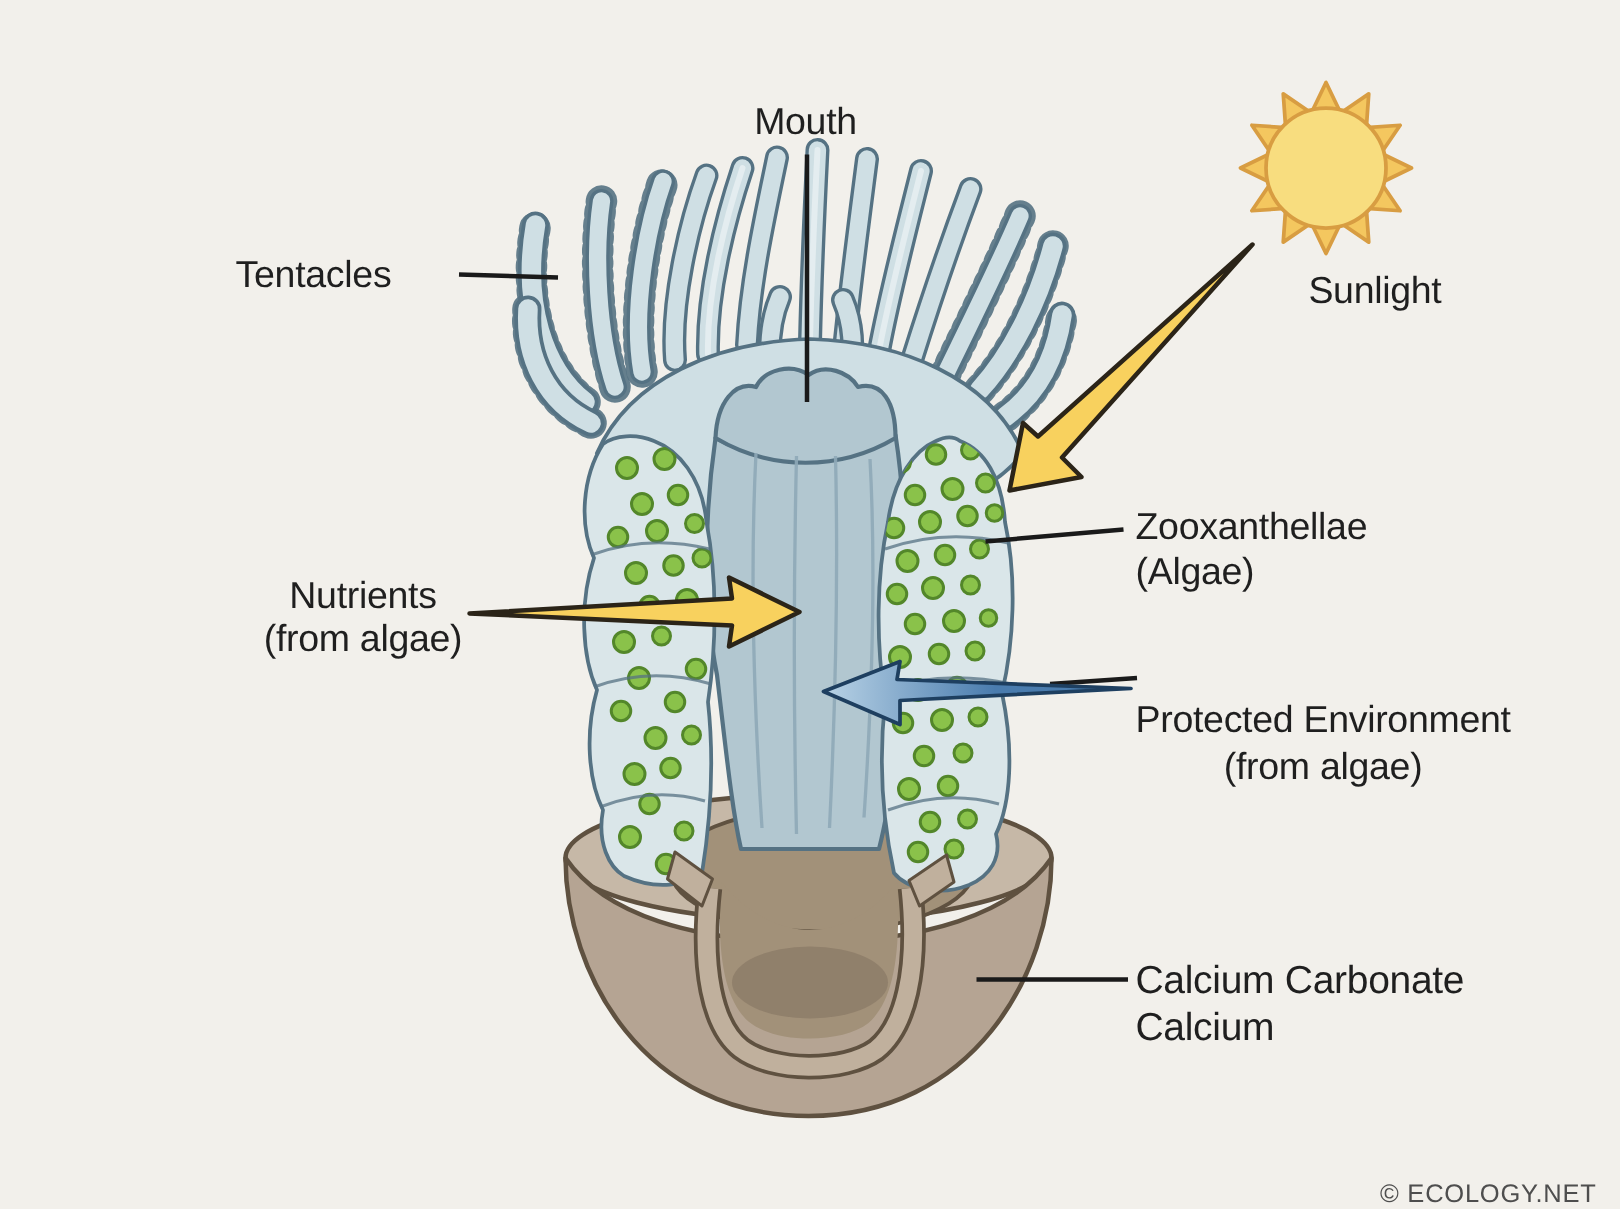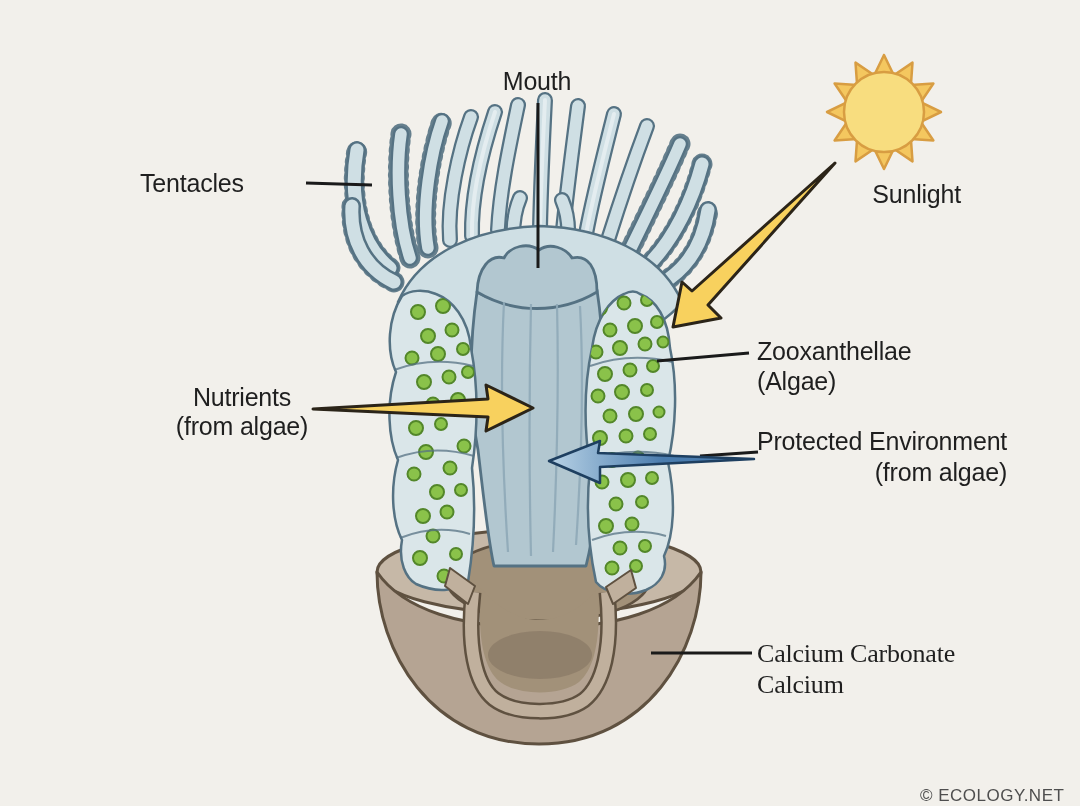"Tentacles" .lbl-tentacles { left: 140px -> 128px; text-align: left -> center }
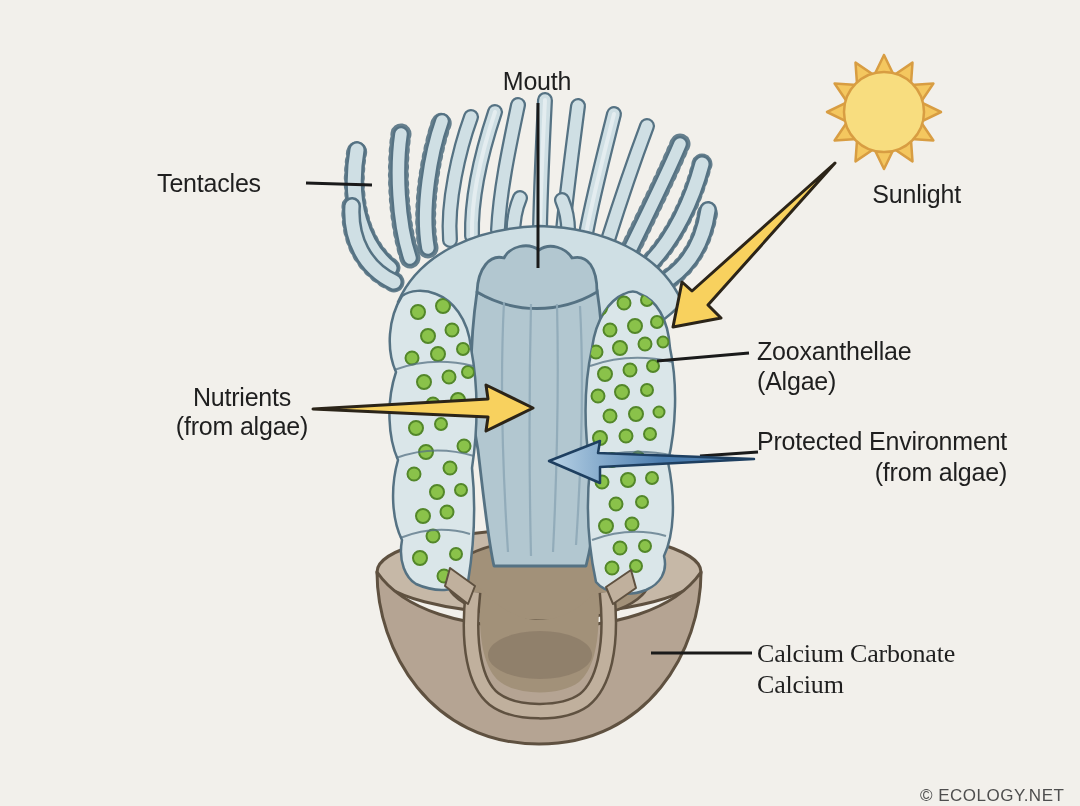"Protected Environment" .lbl-protected { text-align: right -> center; top: 426px -> 465px }
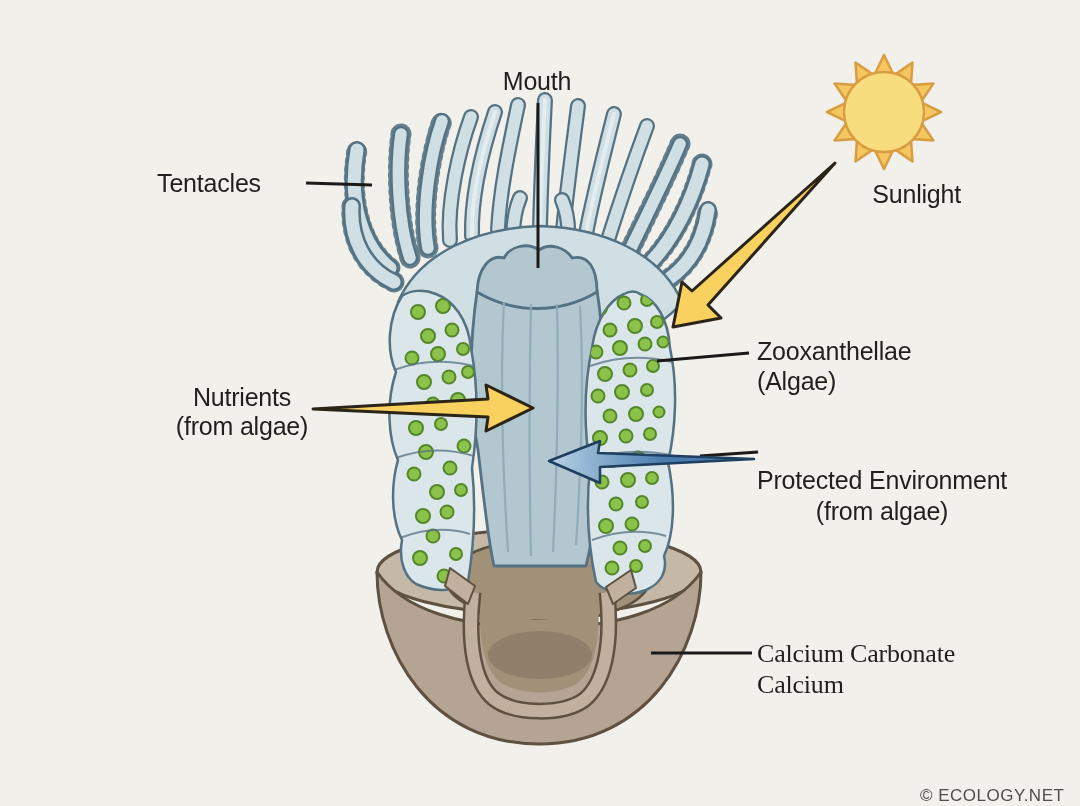"Calcium Carbonate" .lbl-skeleton { font-family: Liberation Serif, serif -> none }
